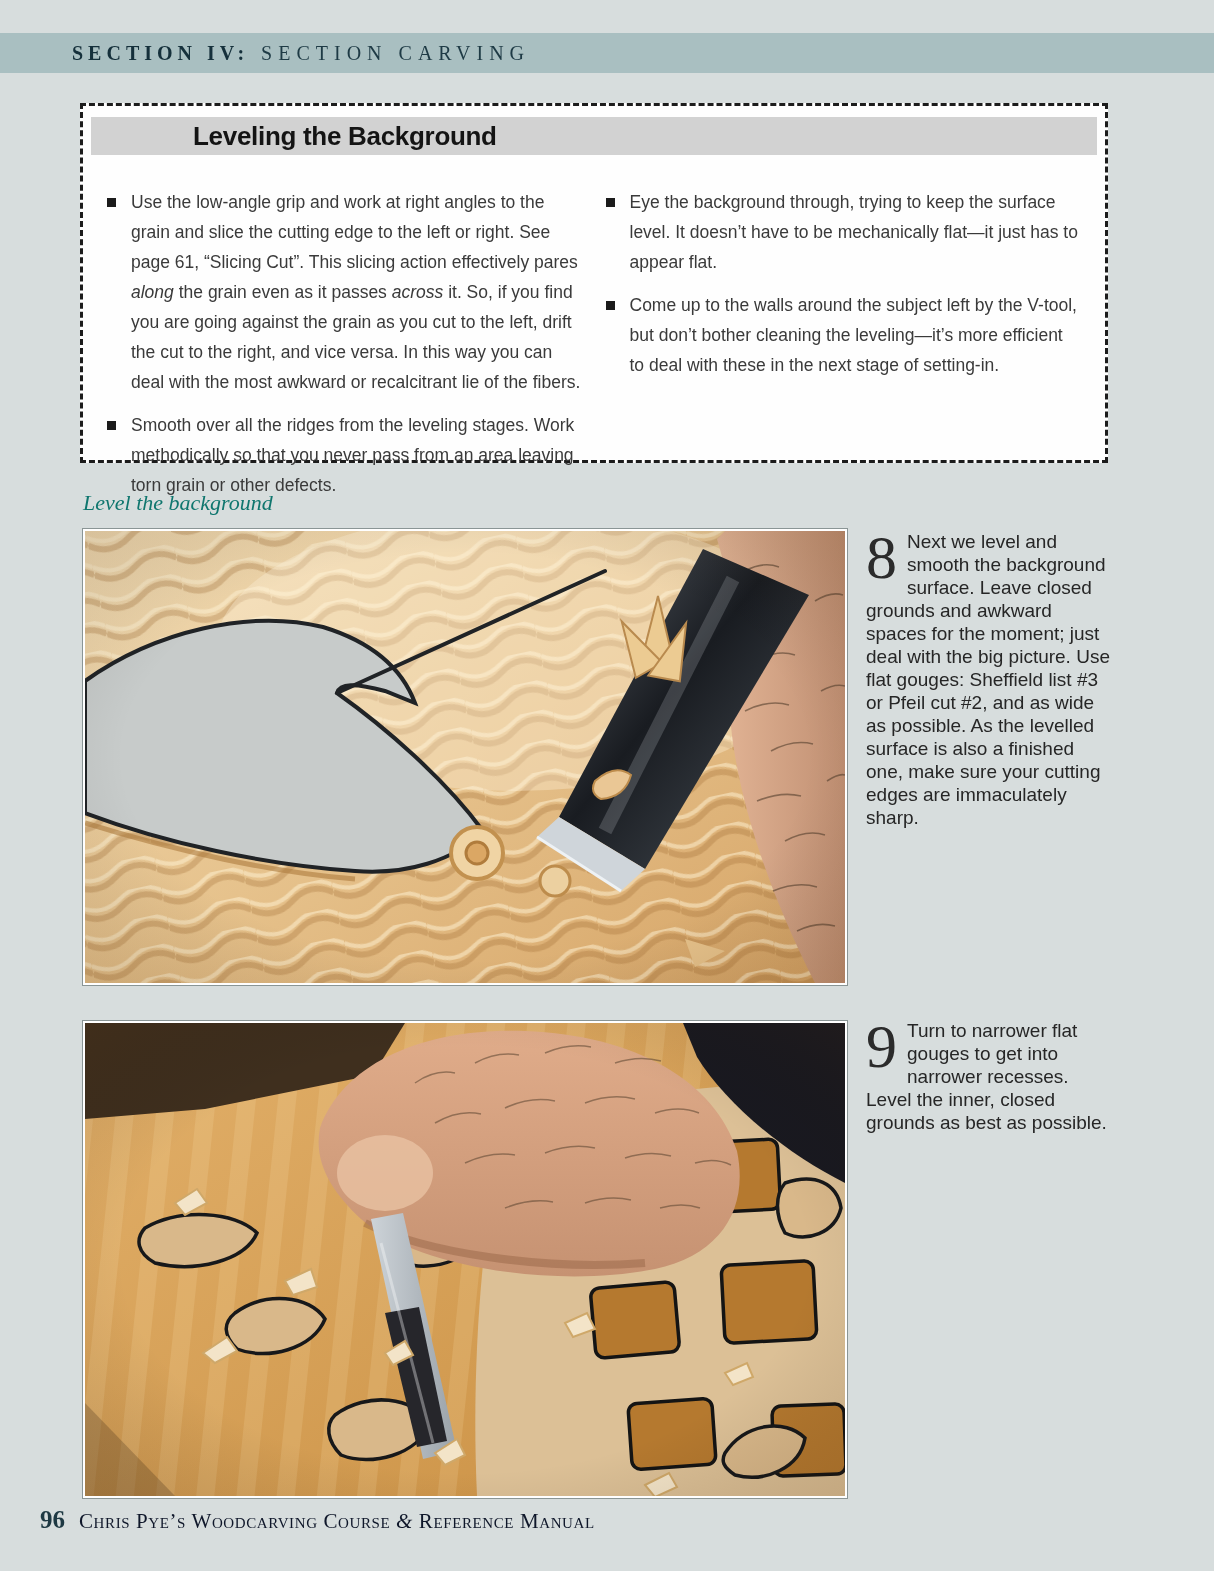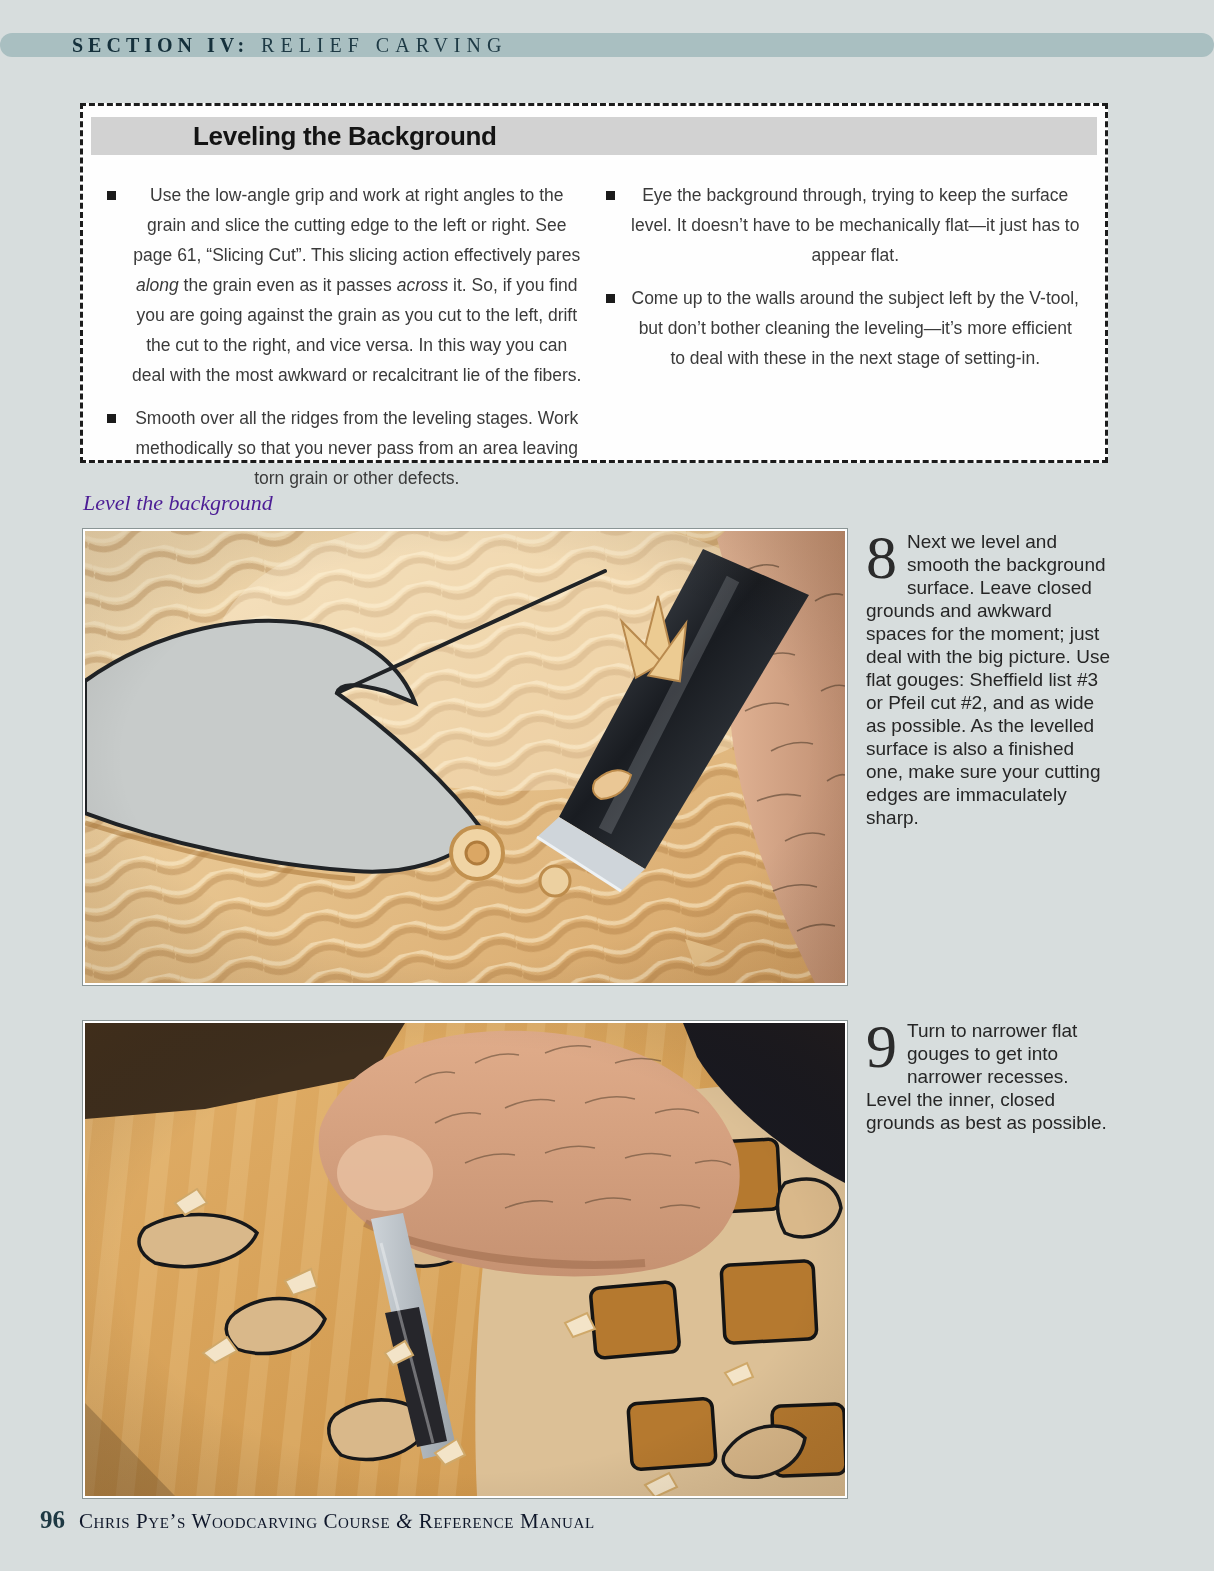"SECTION IV:" .section-bar { border-radius: 16px -> none; height: 24px -> 40px }
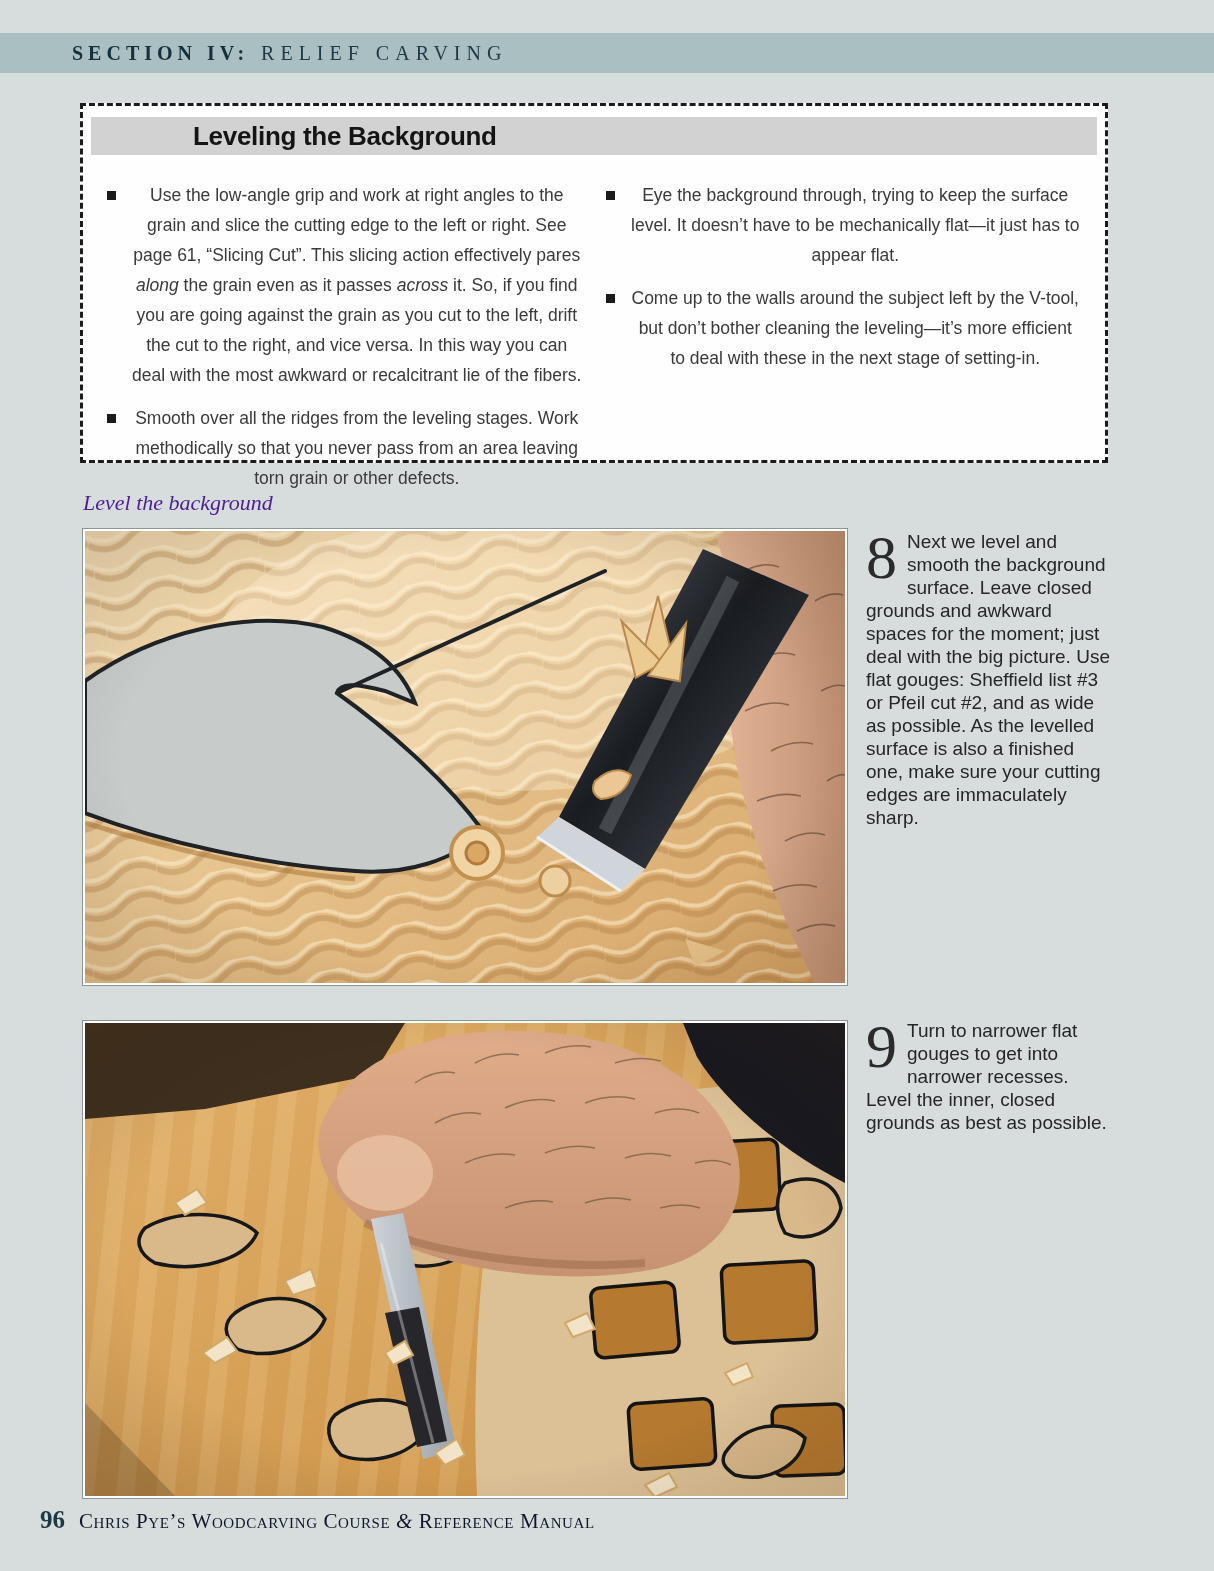"RELIEF CARVING" span.section-title { text: RELIEF -> SECTION }
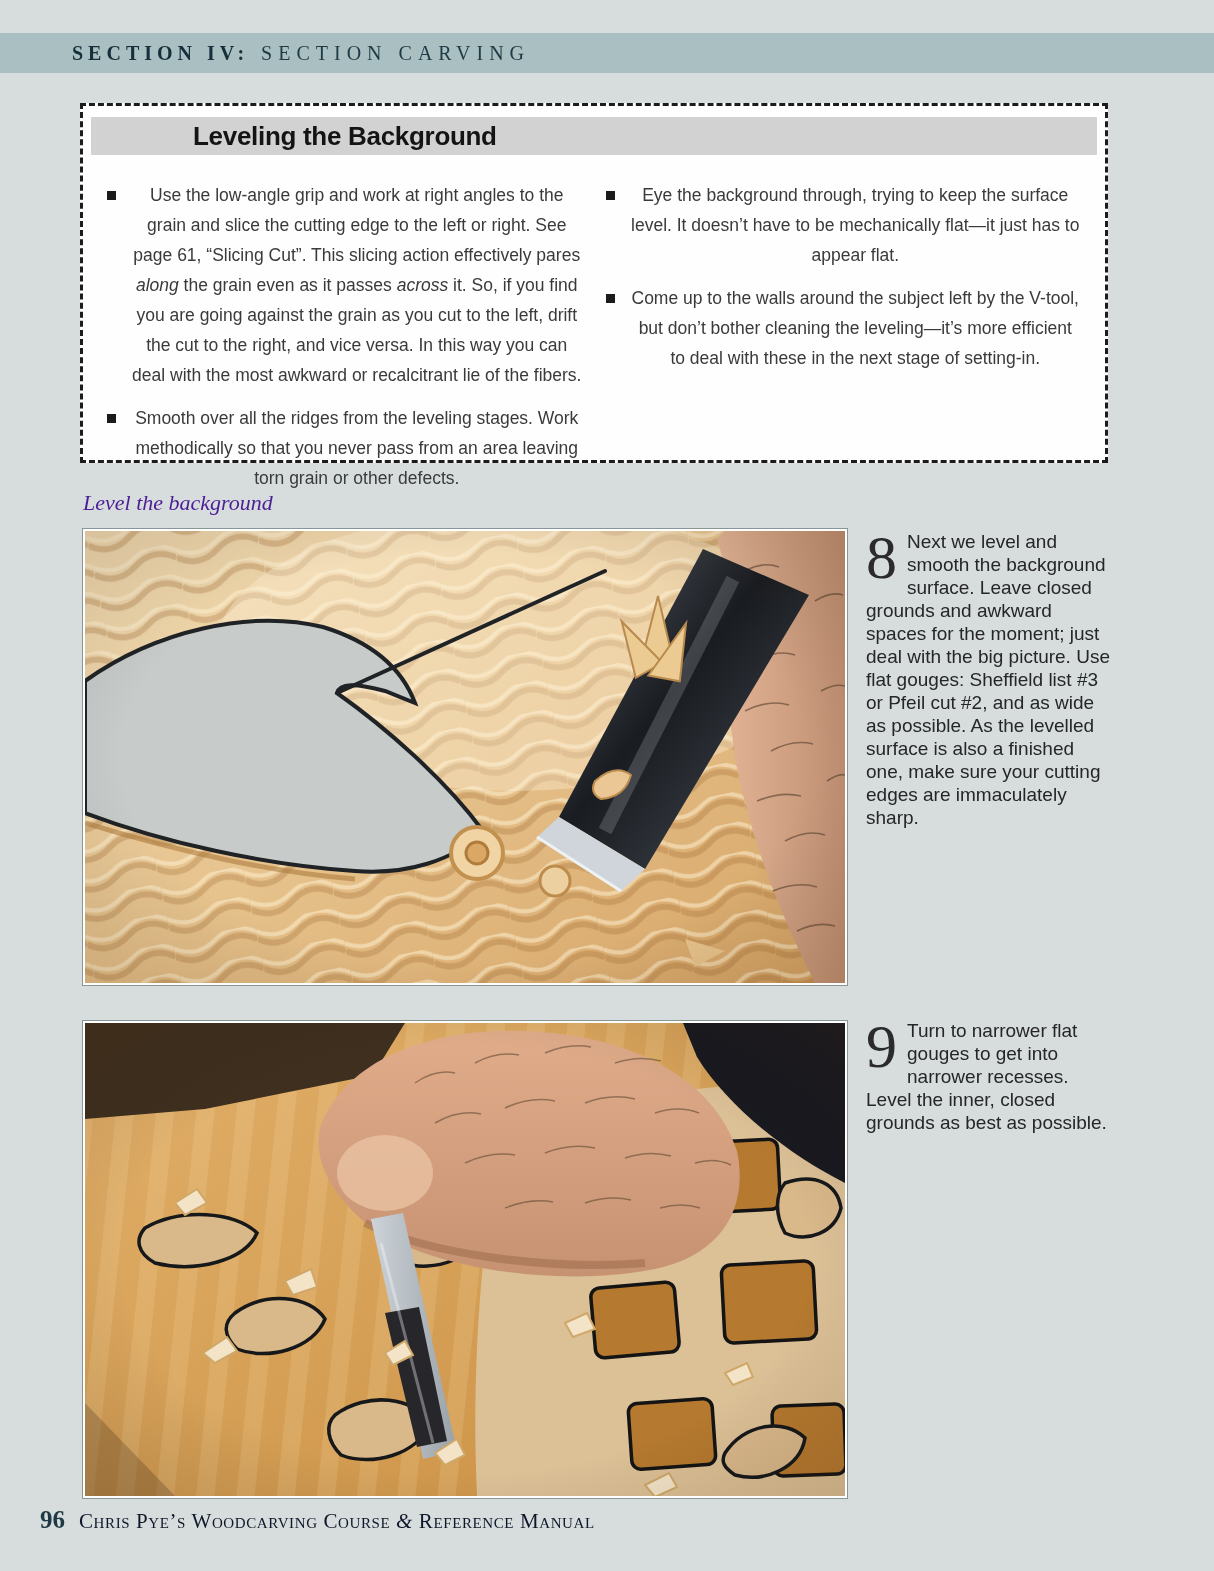"Use the low-angle grip and" .columns { padding: 25px 24px 0 24px -> 32px 24px 0 24px; text-align: center -> none }
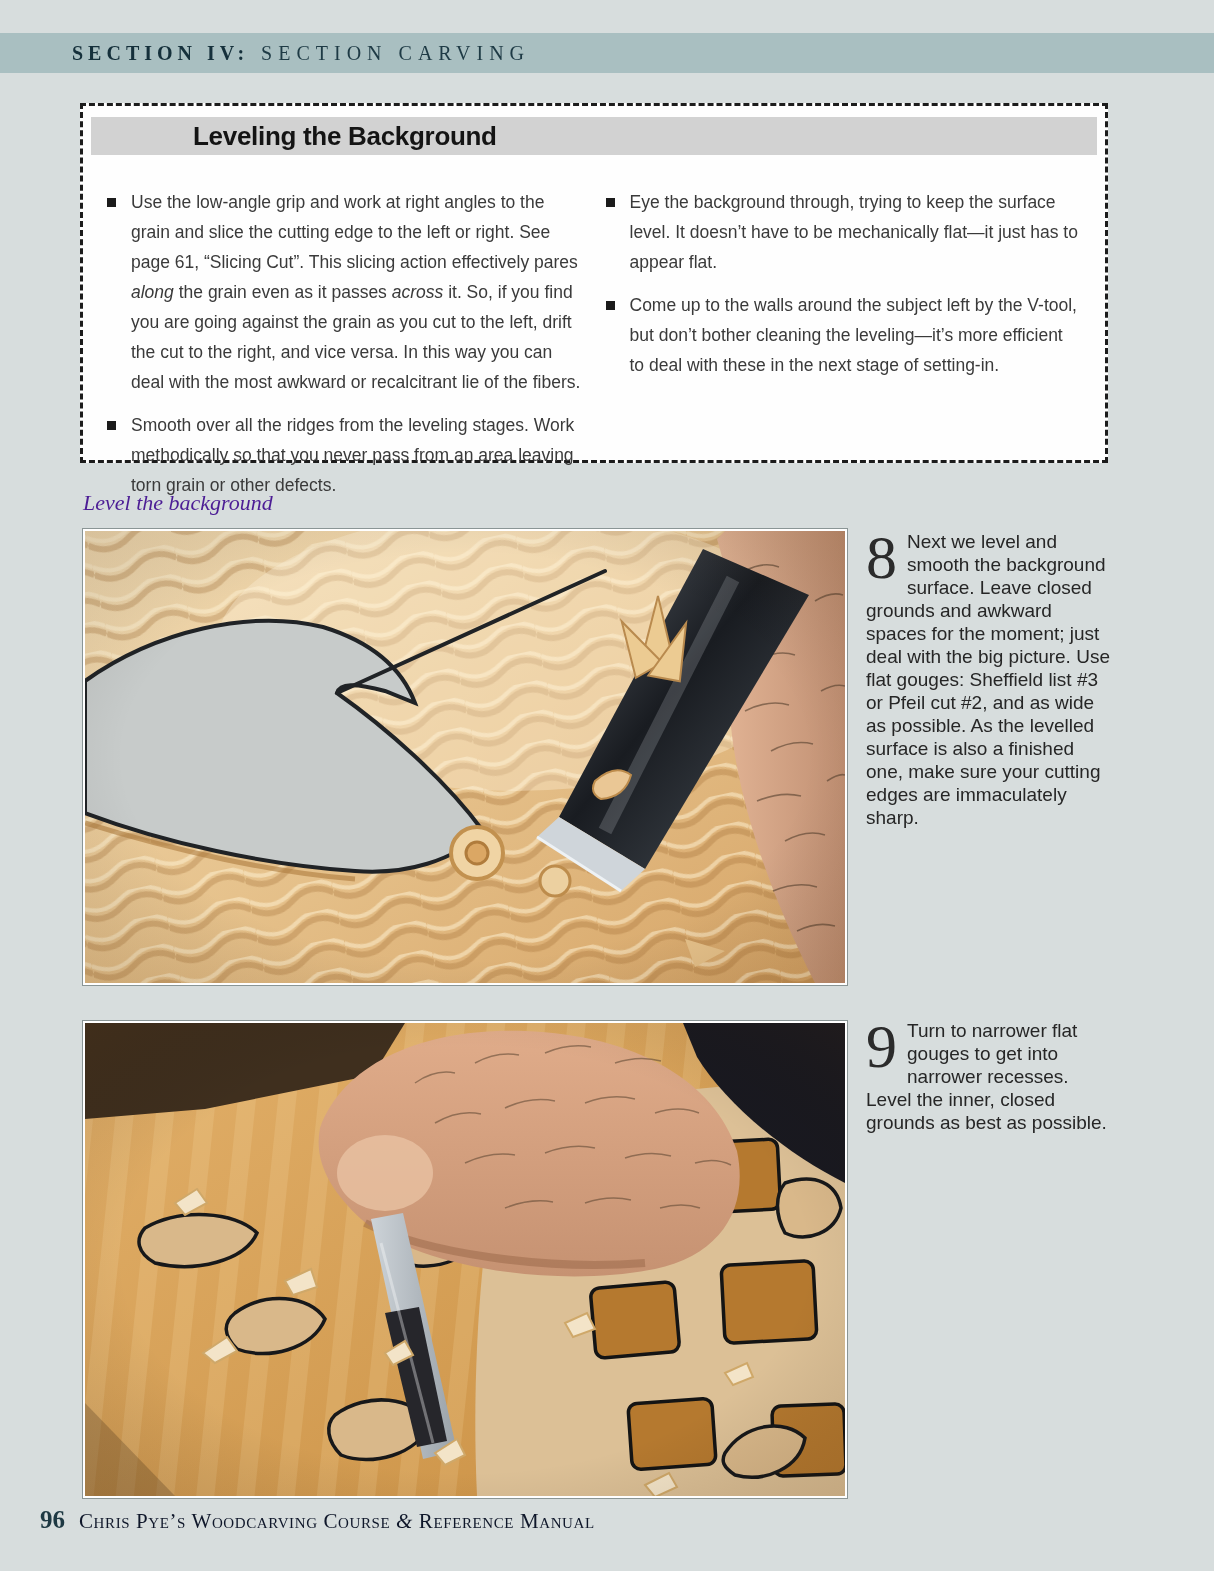"Level the background" .caption { color: #4c1d95 -> #0f766e }
